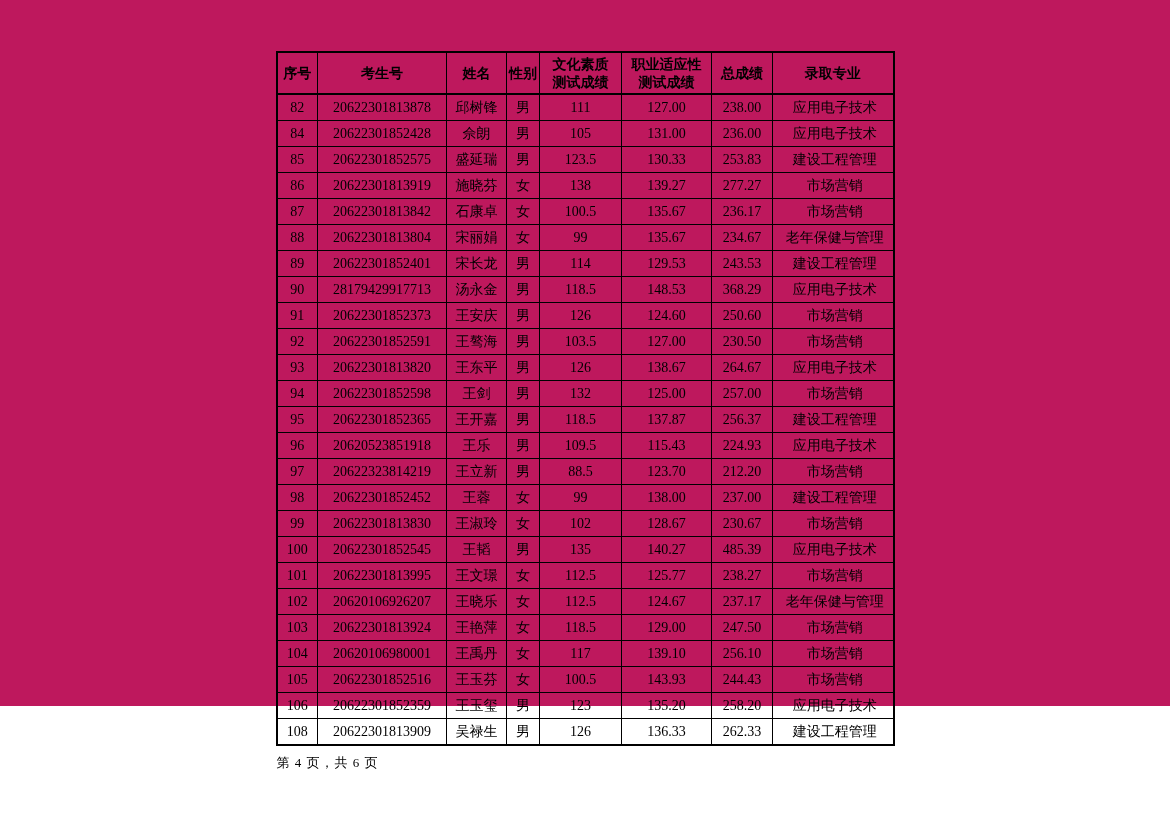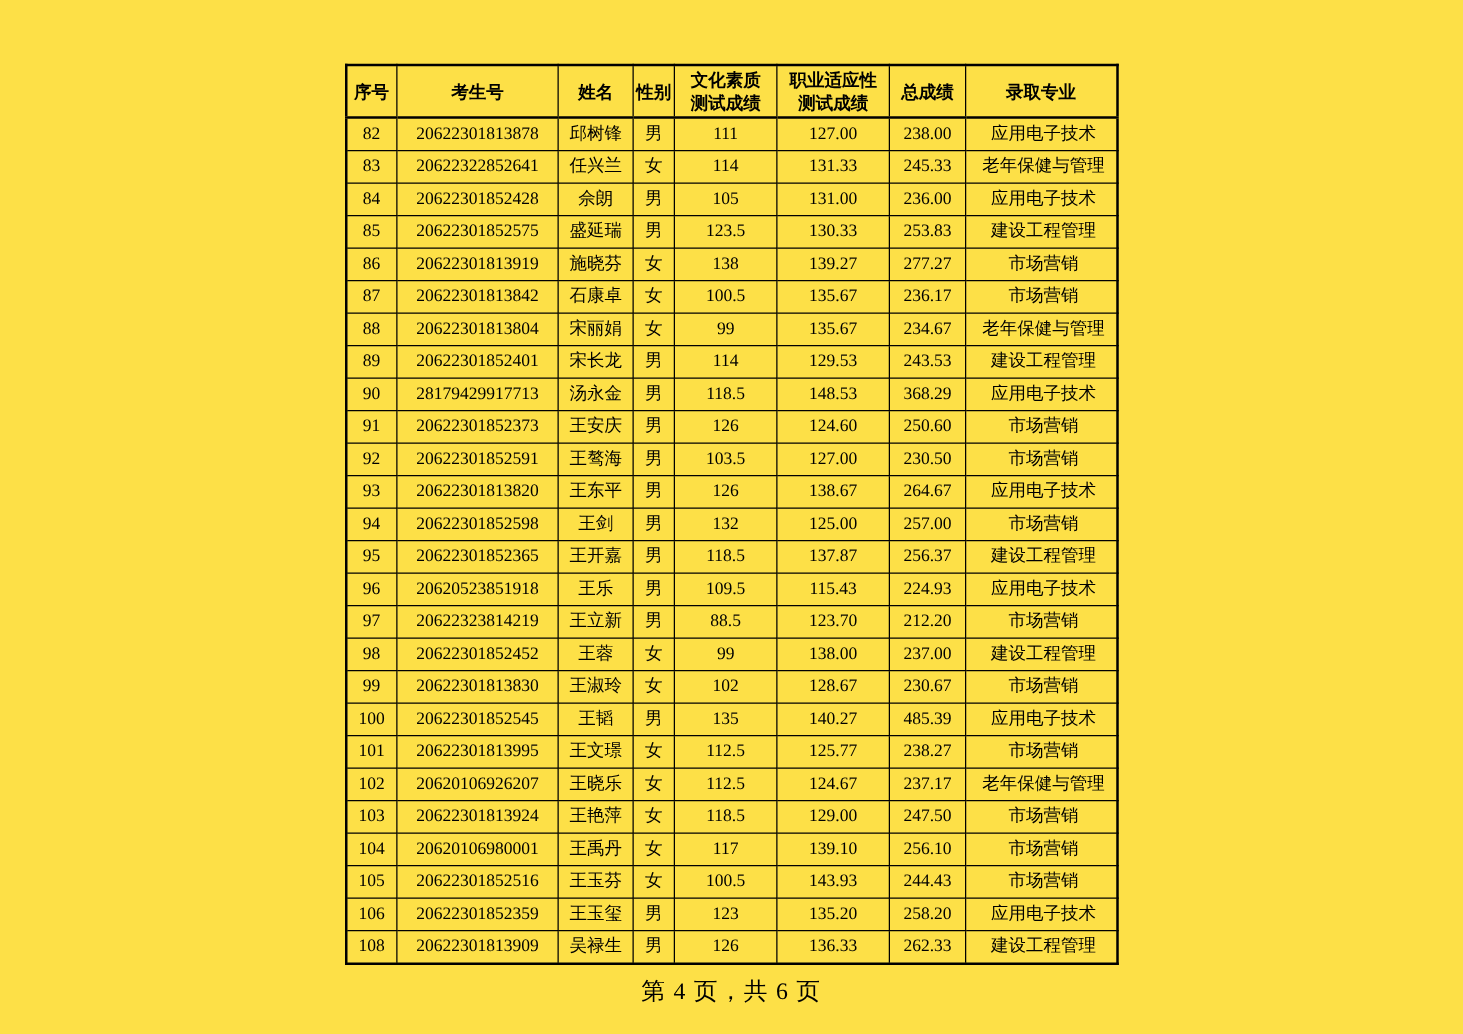"序号" .page { background: #fde047 -> #be185d; height: 827px -> 706px }
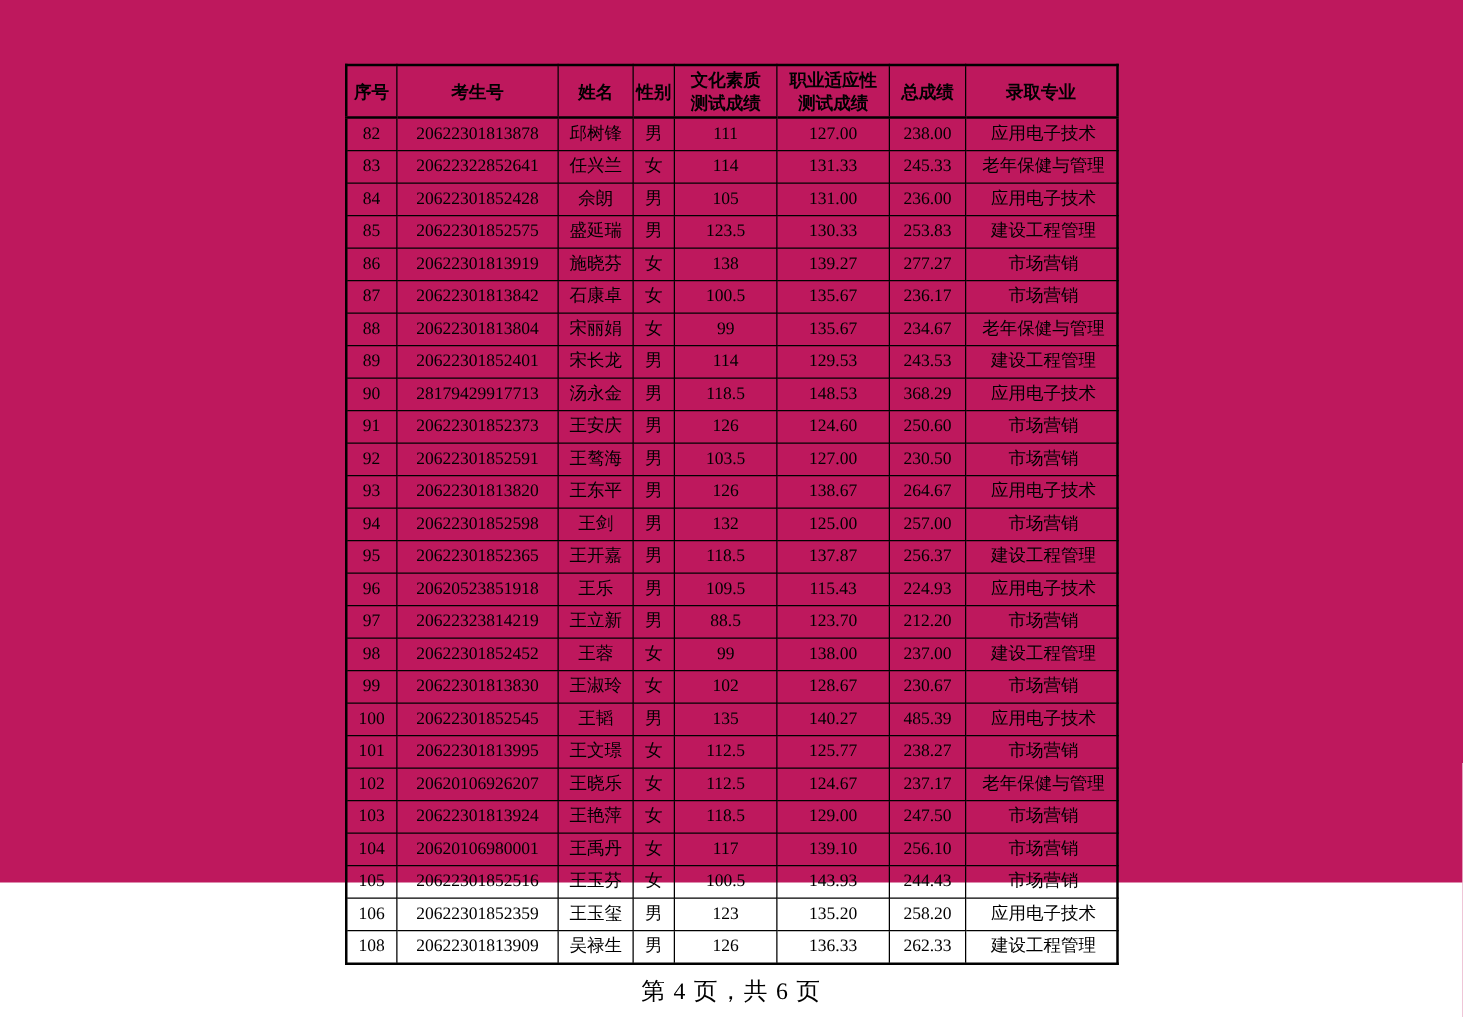"83" tr { html: <tr> <td>83</td> <td>20622322852641</td> <td>任兴兰</td> <td>女</td> <td>114</td> <td>131.33</td> <td>245.33</td> <td>老年保健与管理</td> </tr> -> none }
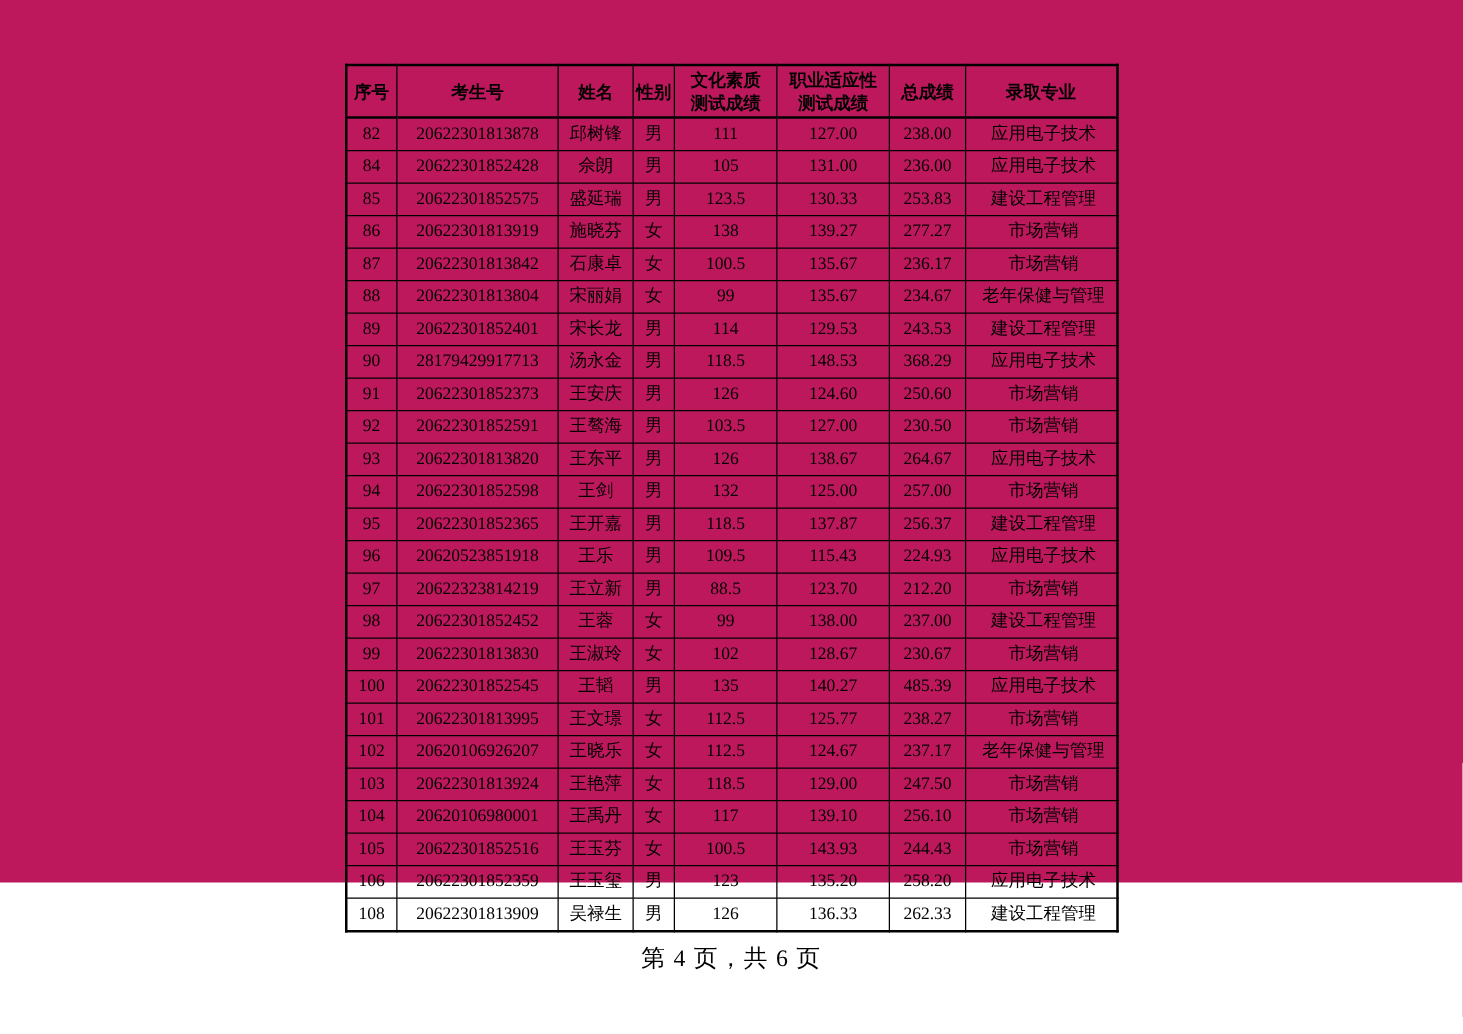"第 4 页，共 6 页" .footer { font-size: 19px -> 13px; text-align: center -> left }
